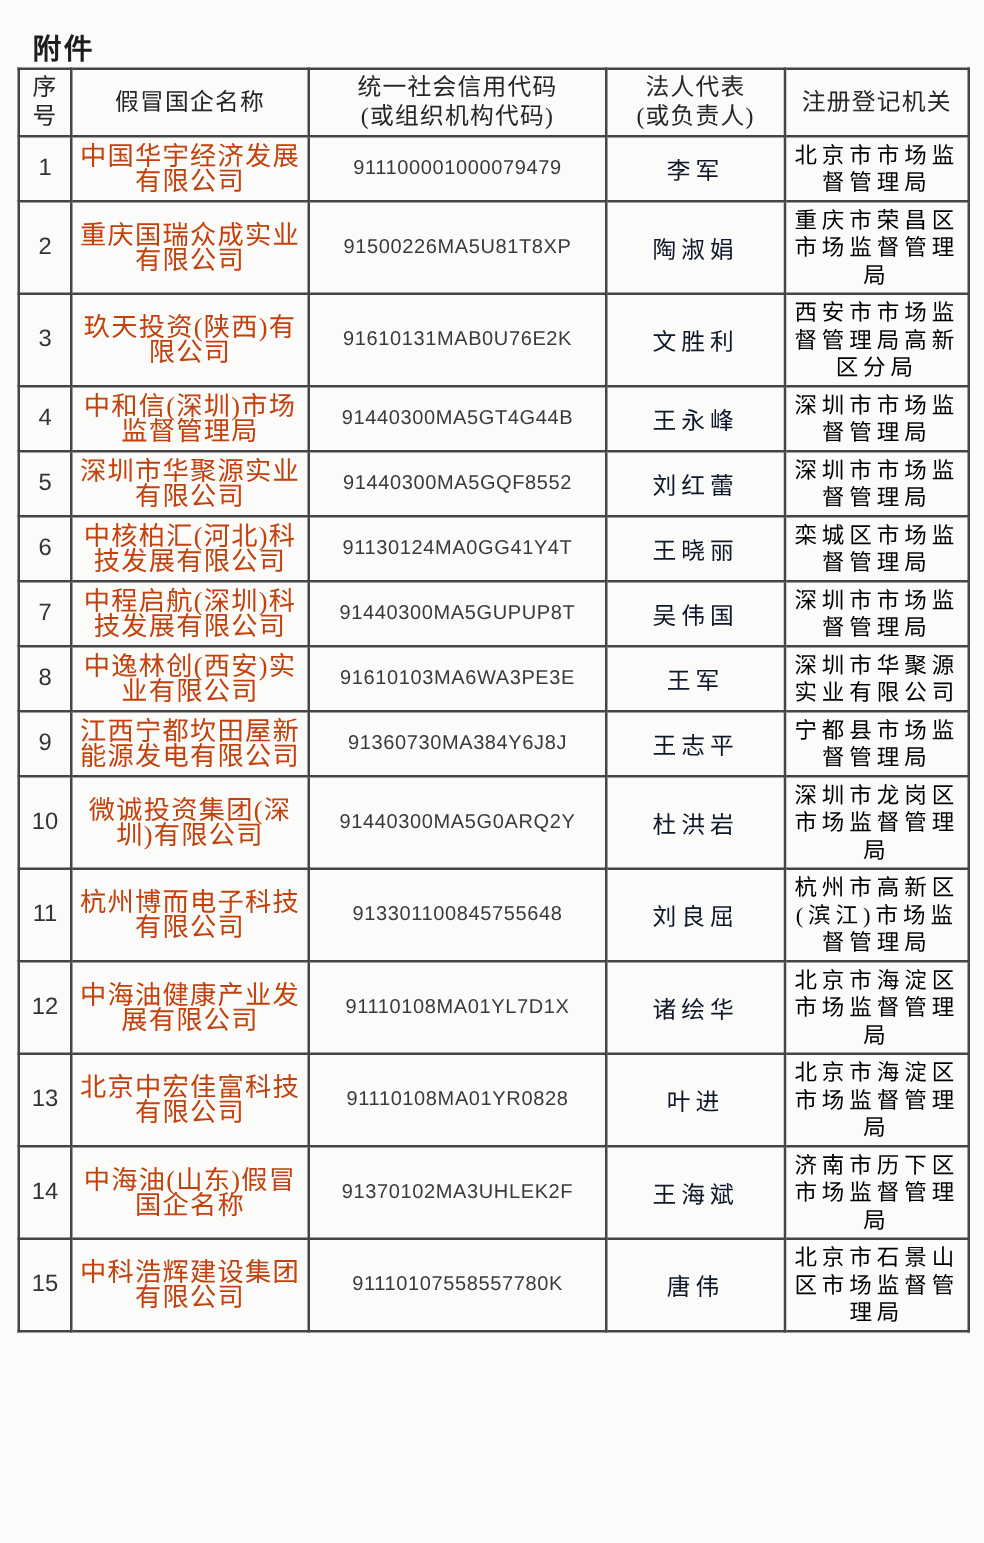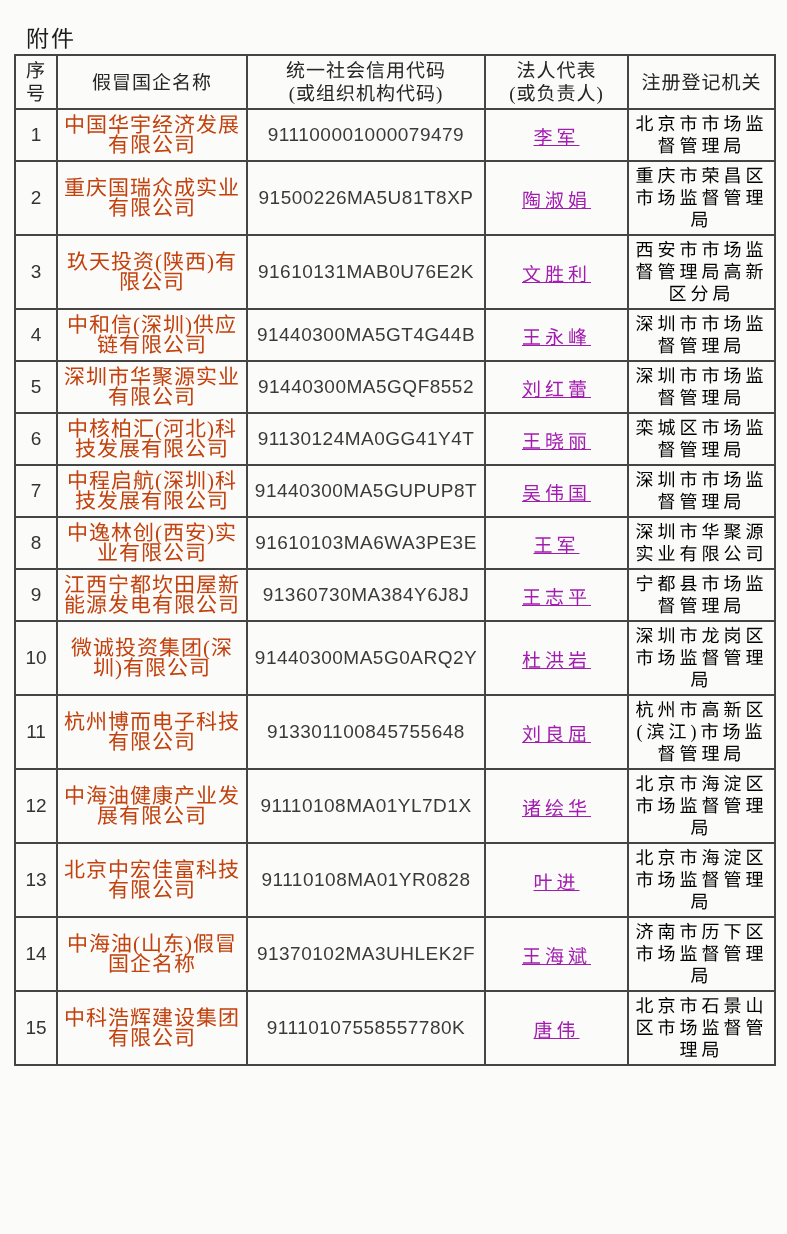"附件" .attachment { font-weight: normal -> bold }
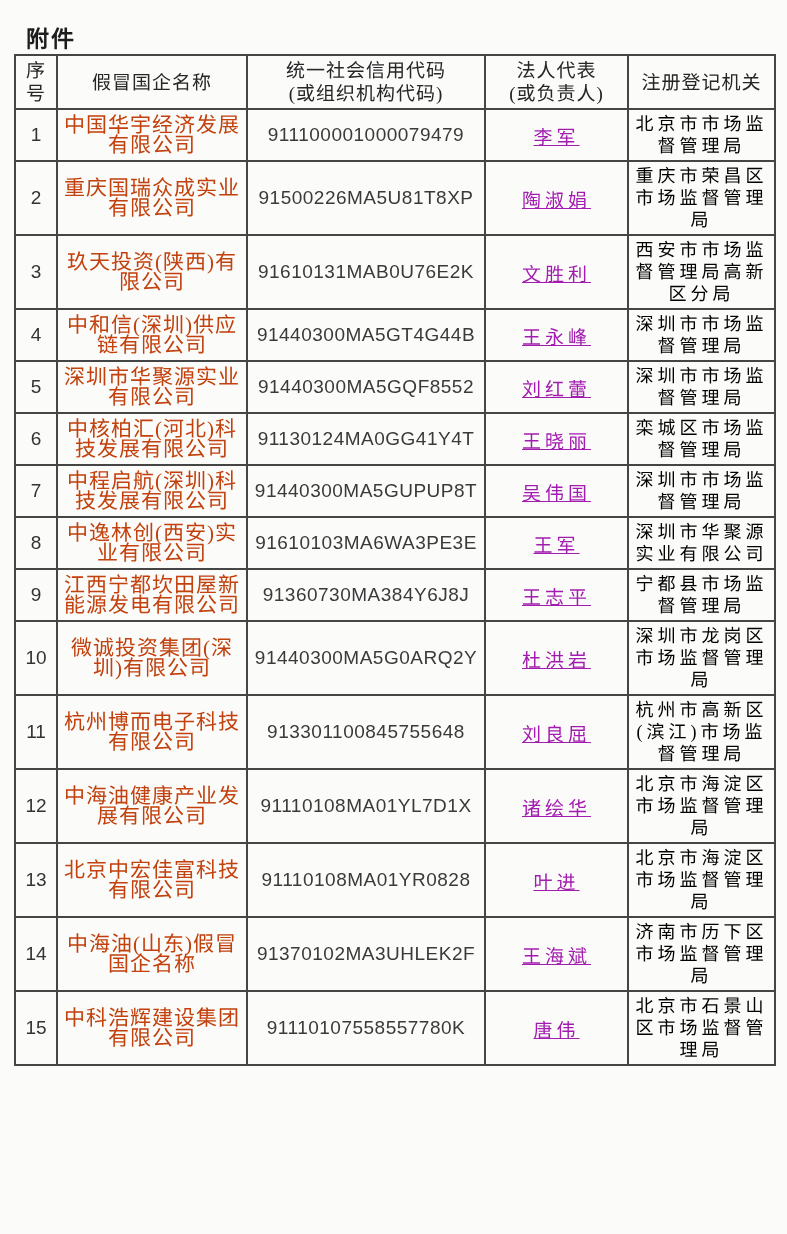"911100001000079479" .c-code { font-size: 19px -> 16px }
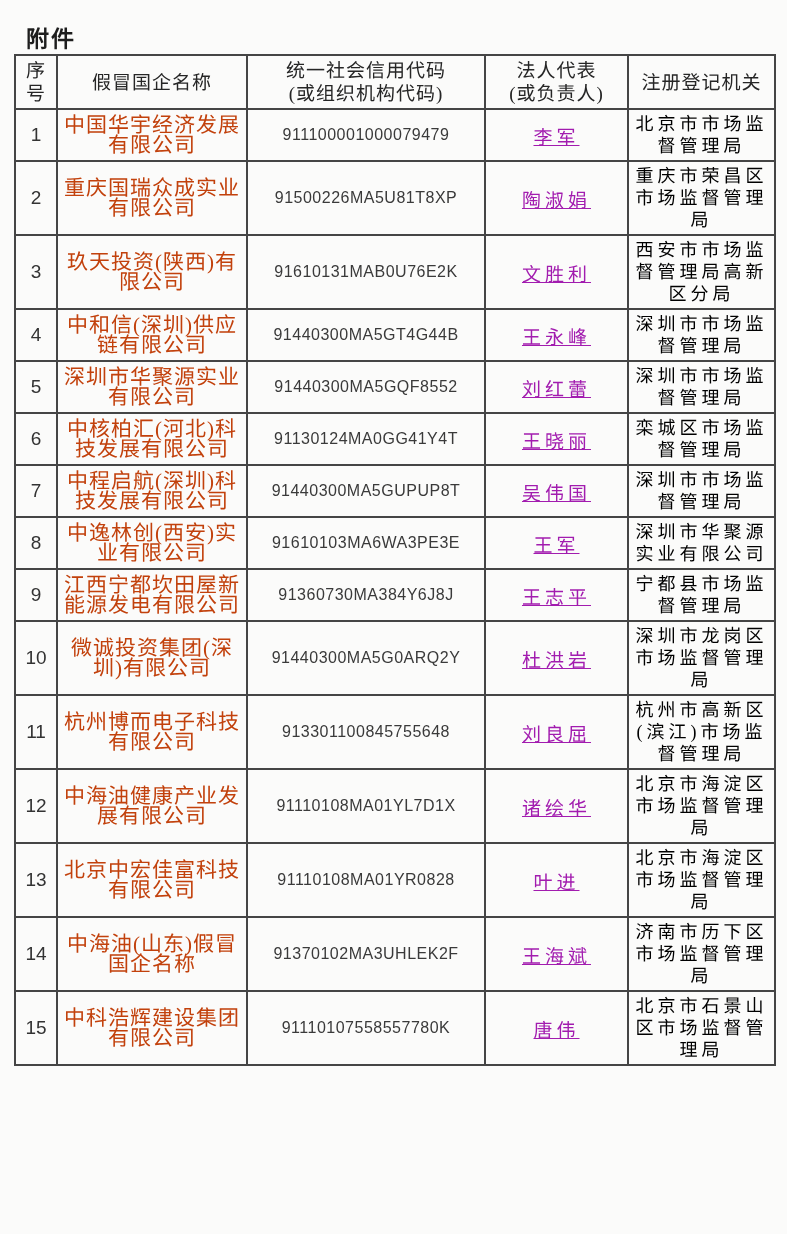"李军" .c-rep { color: #a21caf -> #0f172a; text-decoration: underline -> none }
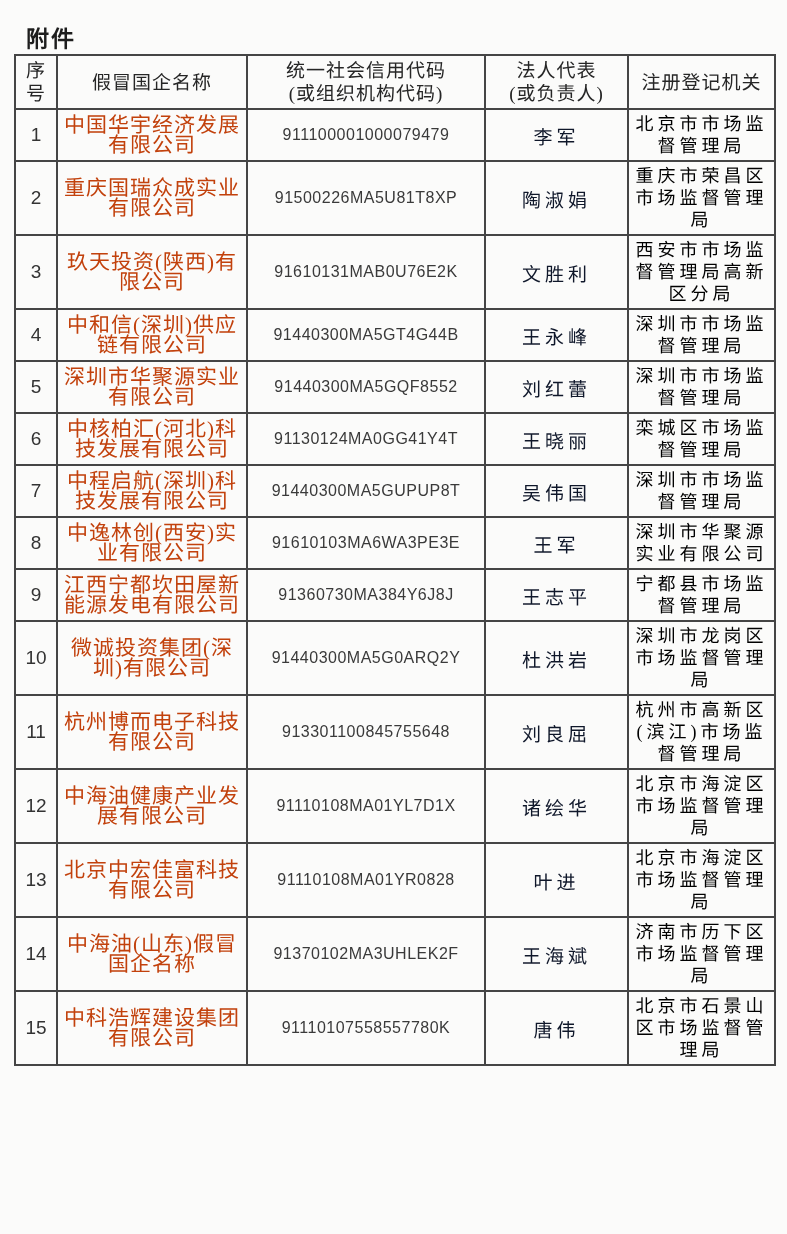"中和信(深圳)供应链有限公司" td.c-name { text: 供应链有限公司 -> 市场监督管理局 }
